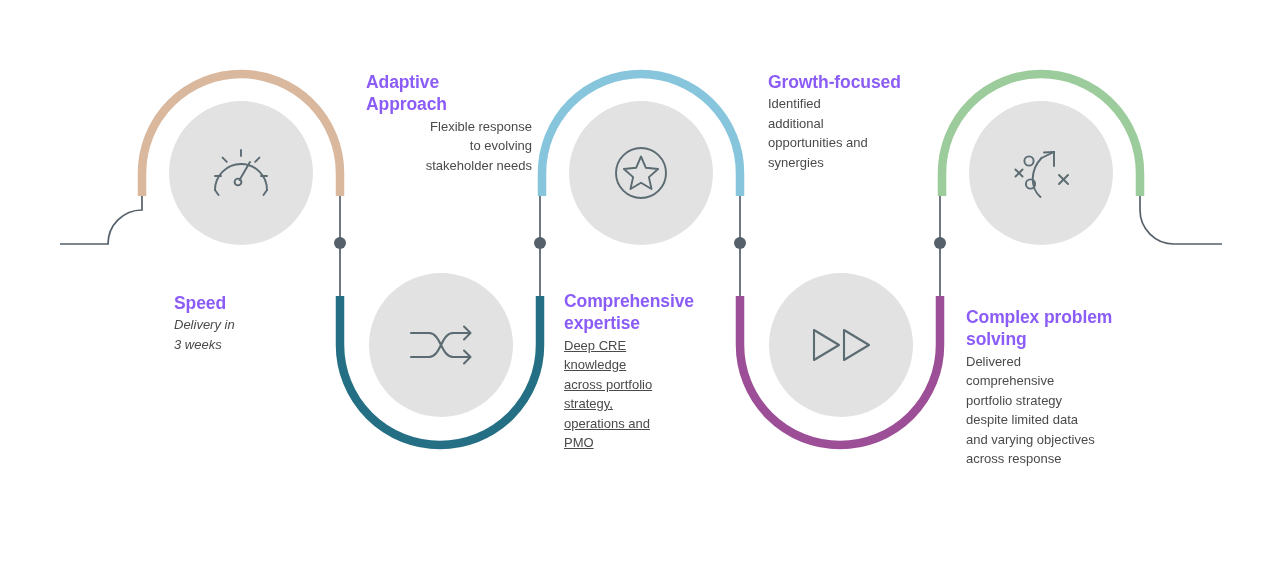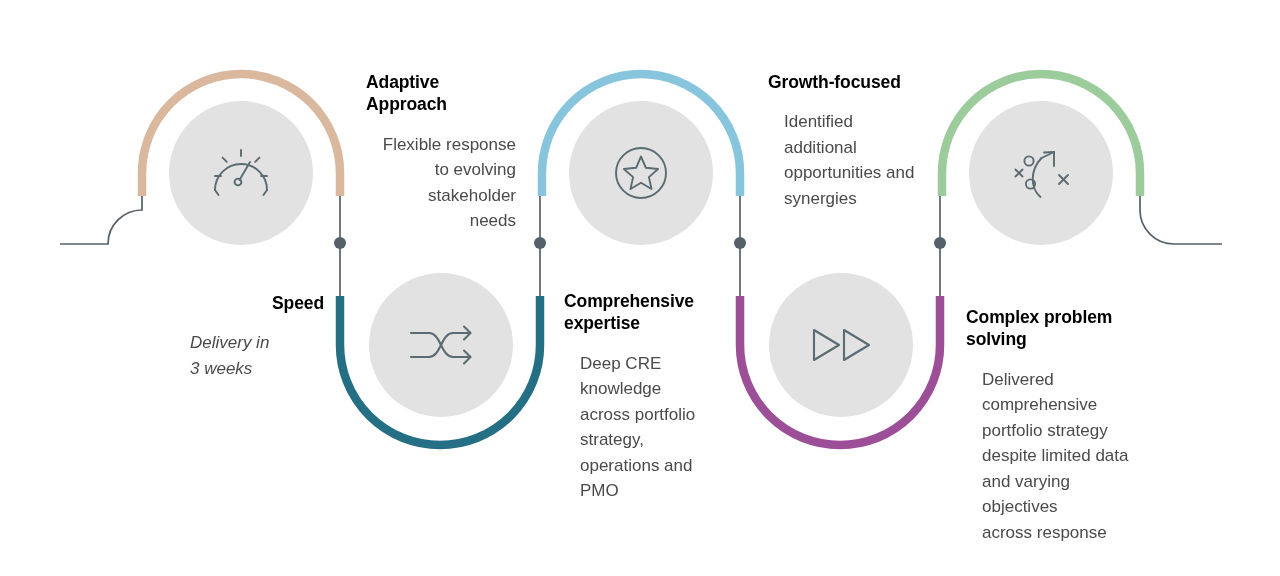"Adaptive" .label .title { color: #000000 -> #8b5cf6 }
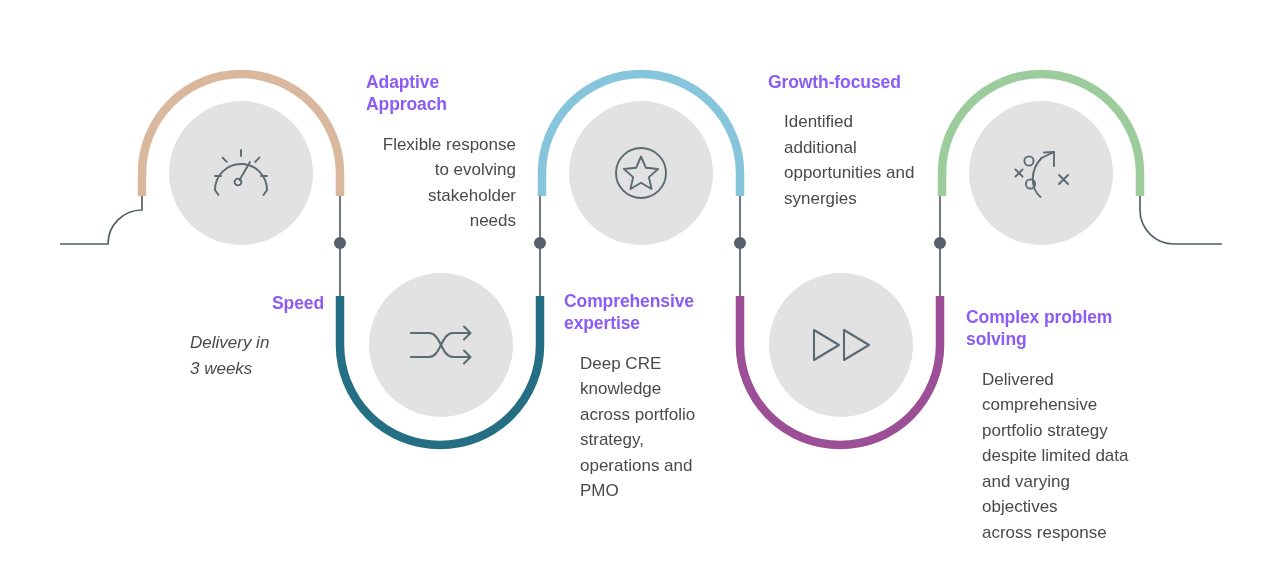"Identified" .label .desc { font-size: 17px -> 13px; margin: 16px -> 0 }
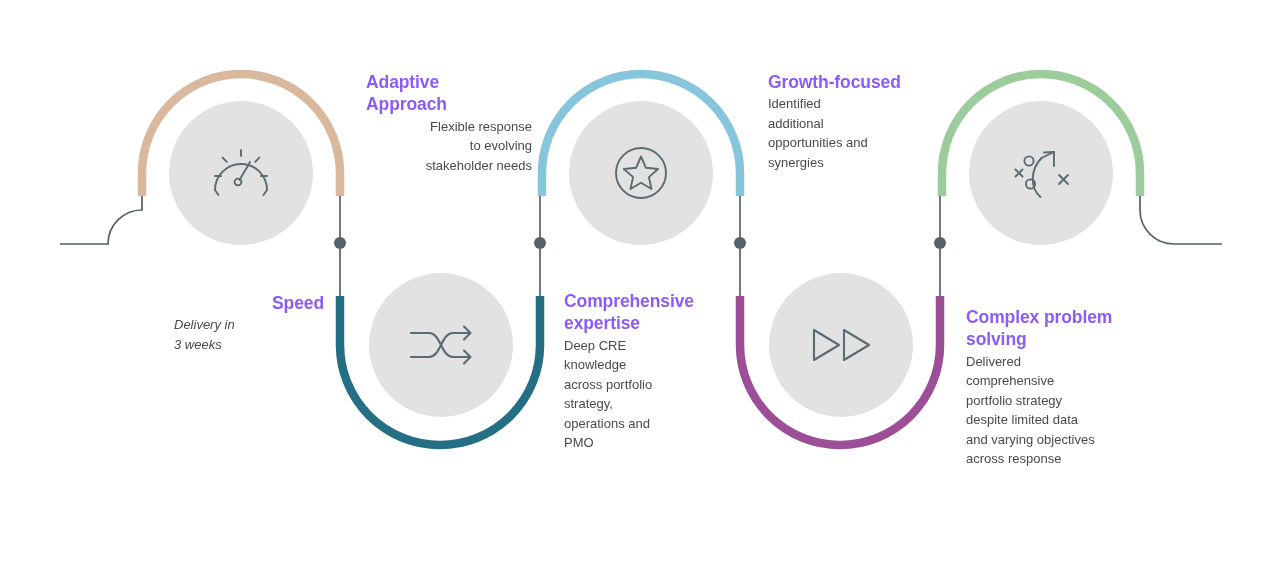"Speed" p.title { text-align: right -> none }
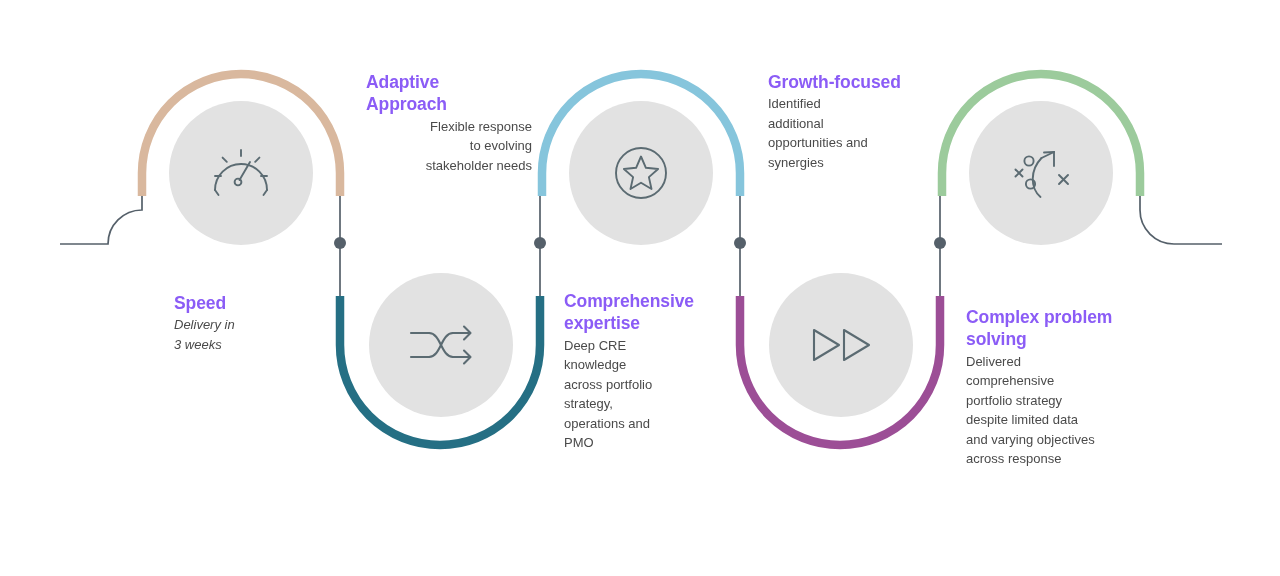"Deep CRE" p.desc { text-decoration: none -> underline }
